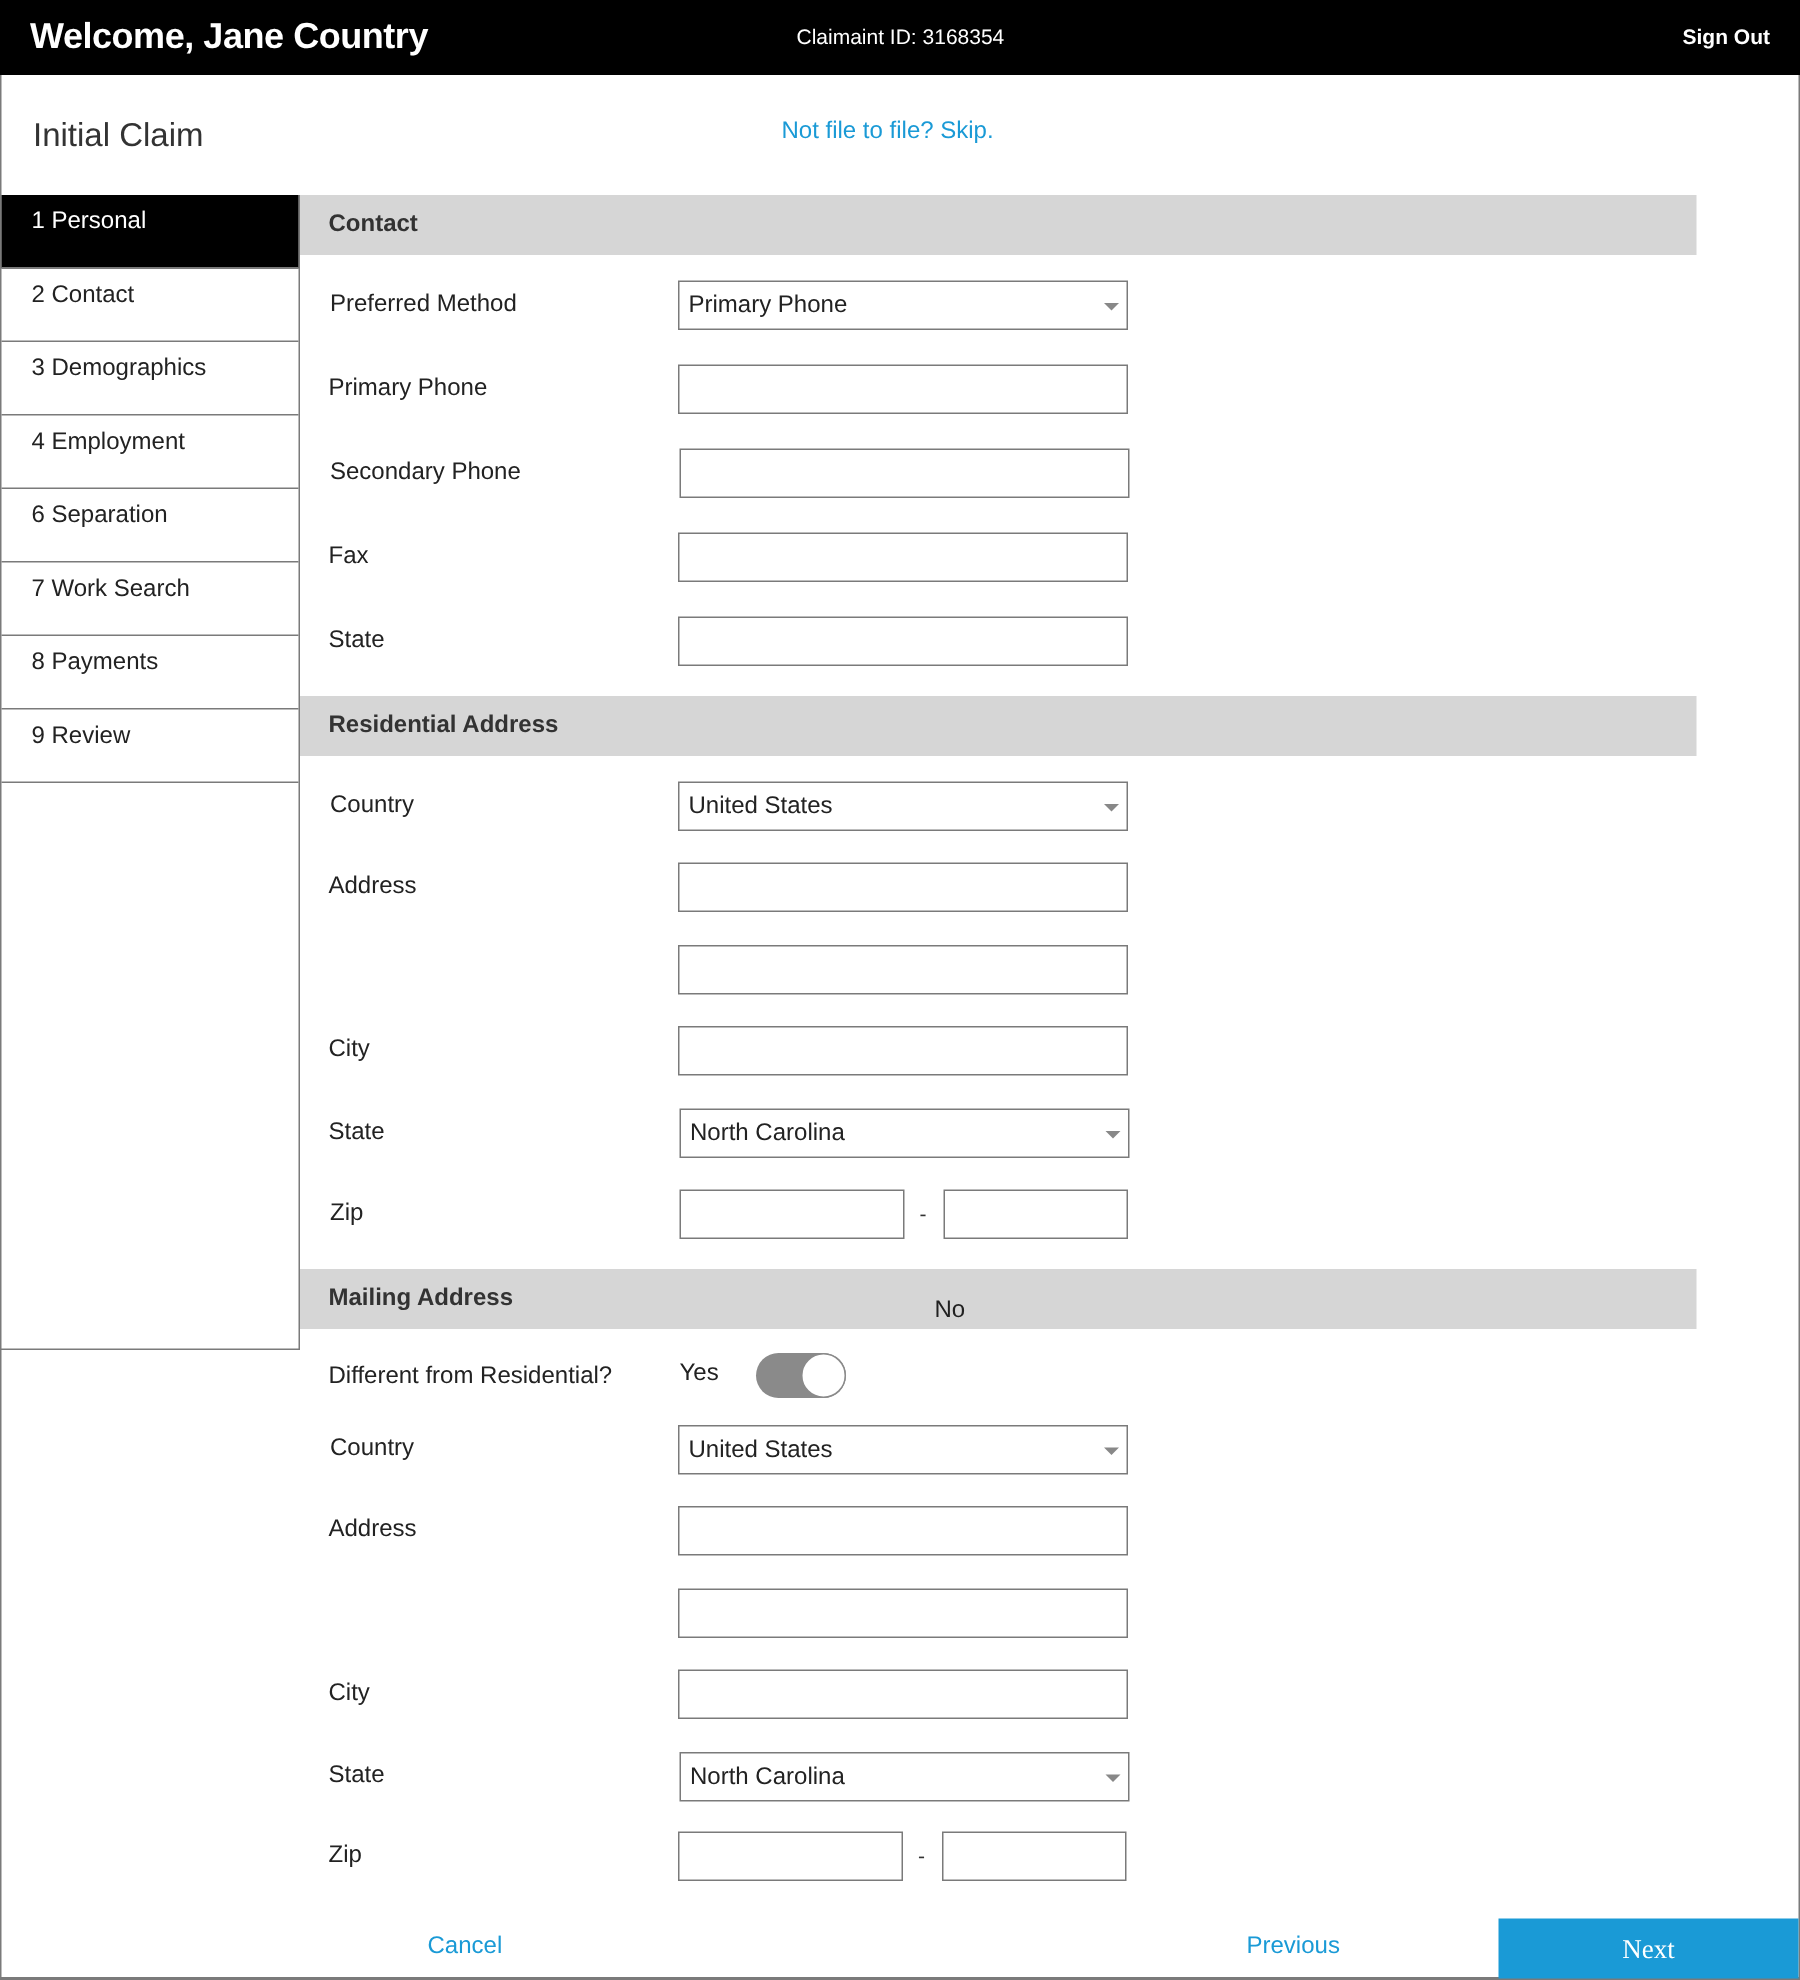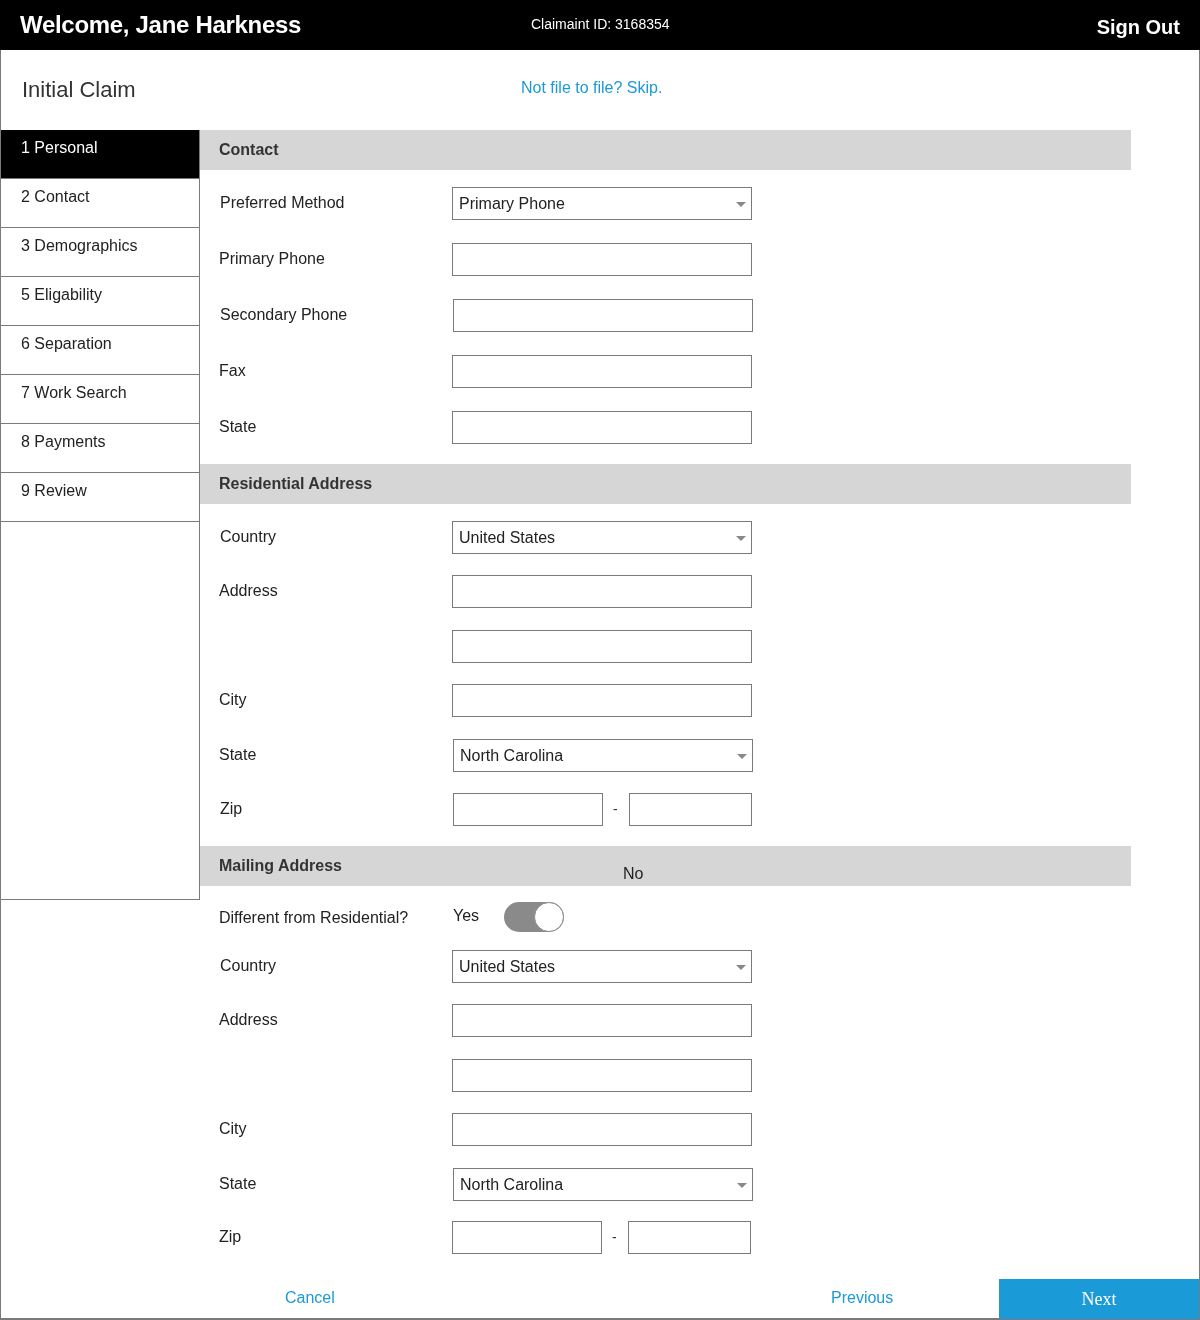"Welcome, Jane Harkness" div.welcome { text: Harkness -> Country }
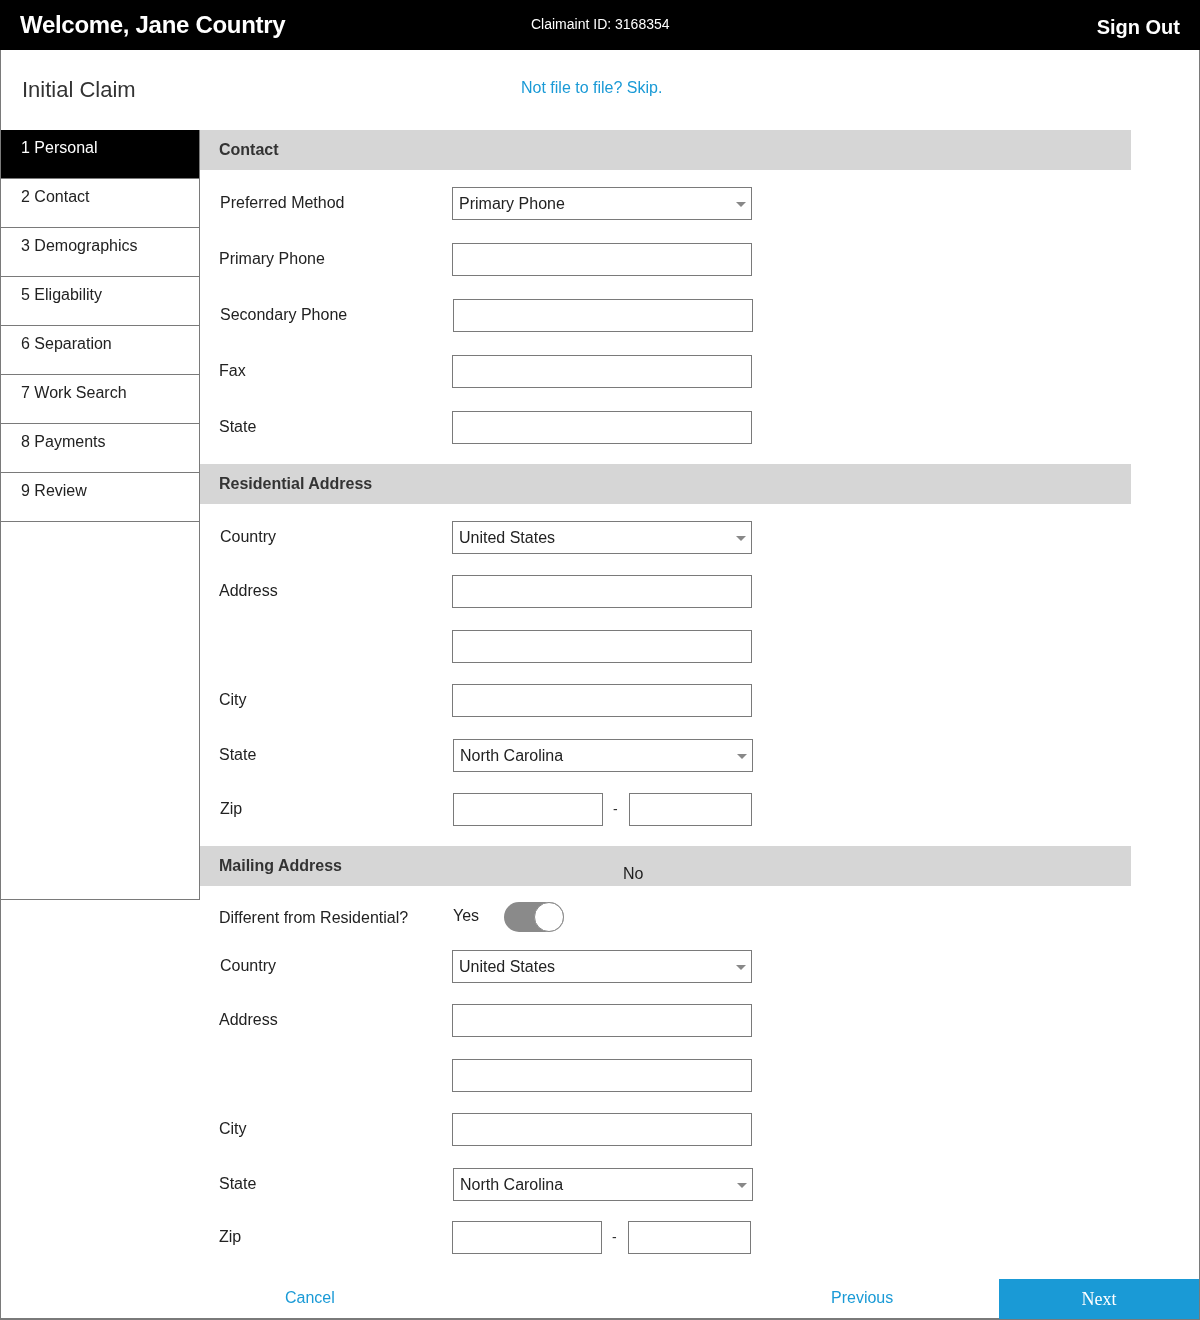"Sign Out" .topbar .signout { font-size: 20px -> 14px }
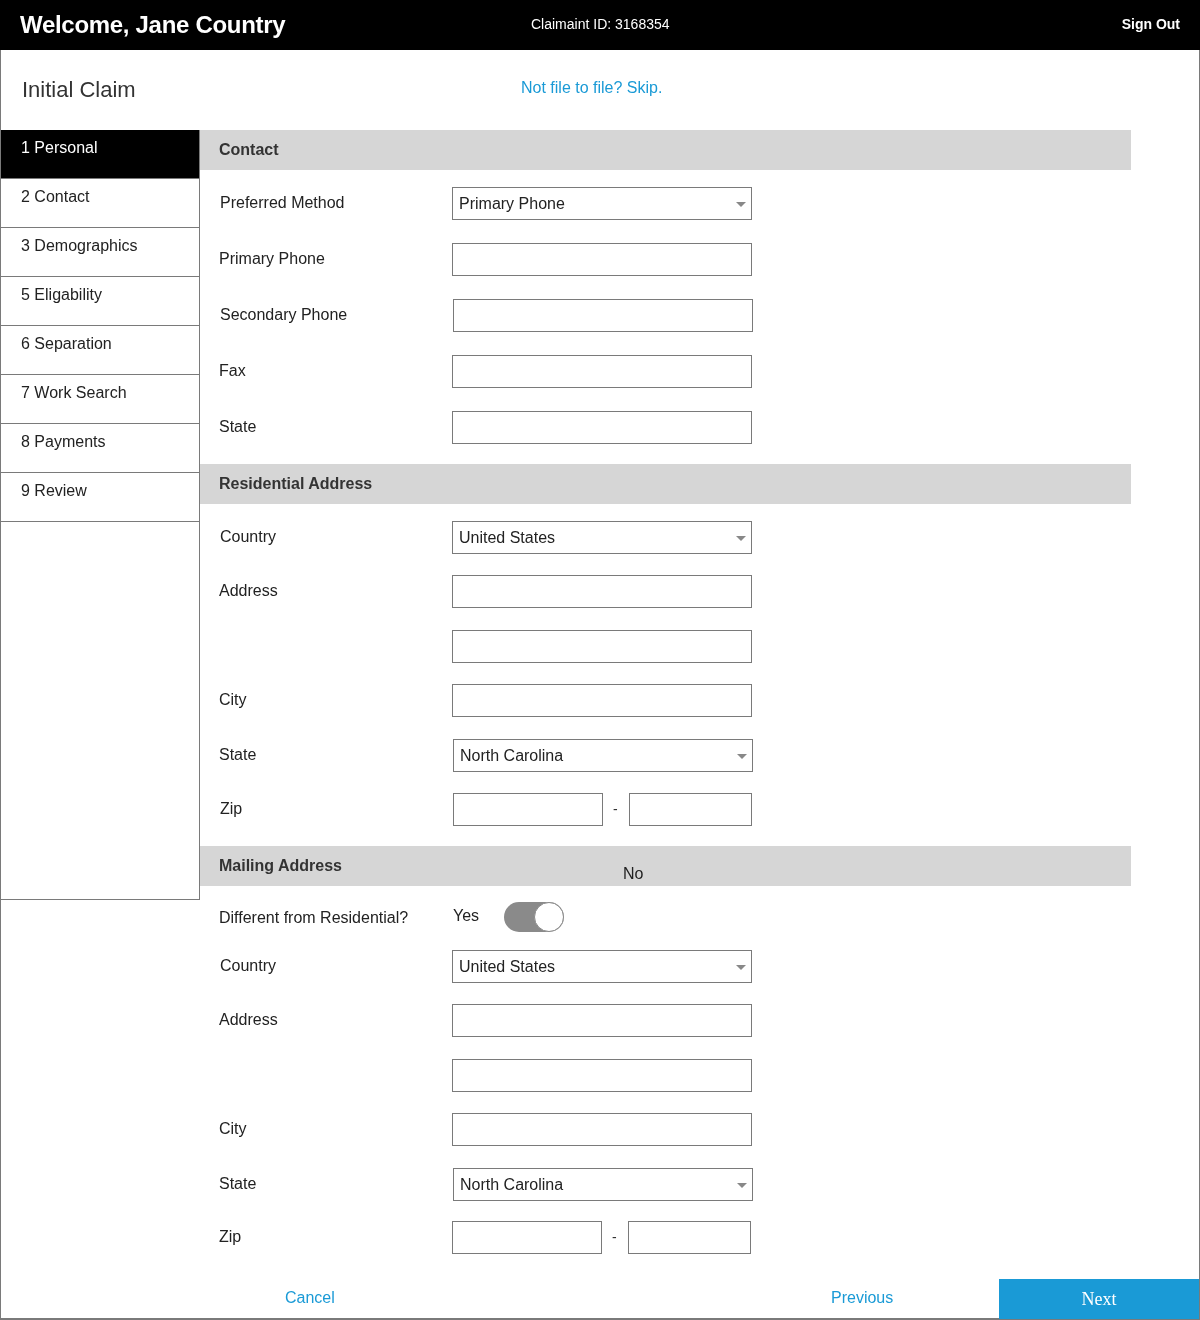"4 Employment" div.nav-item { html: none -> <div>4 Employment</div> }
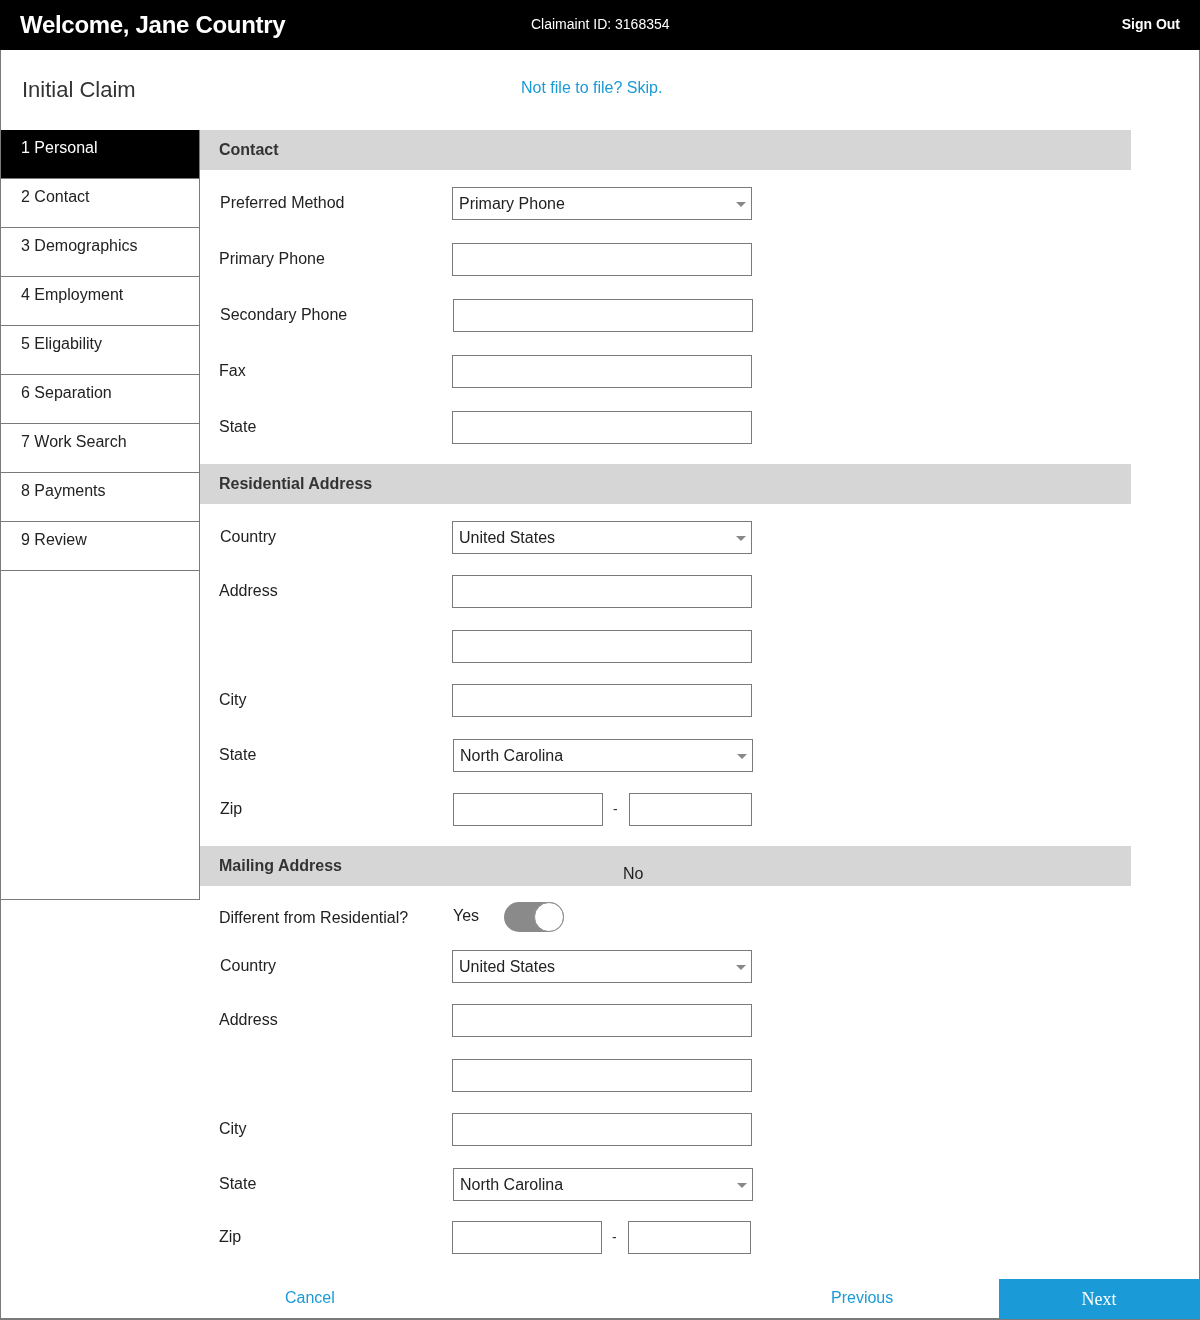"5 Eligability" div.nav-item { html: <div>5 Eligability</div> -> none }
